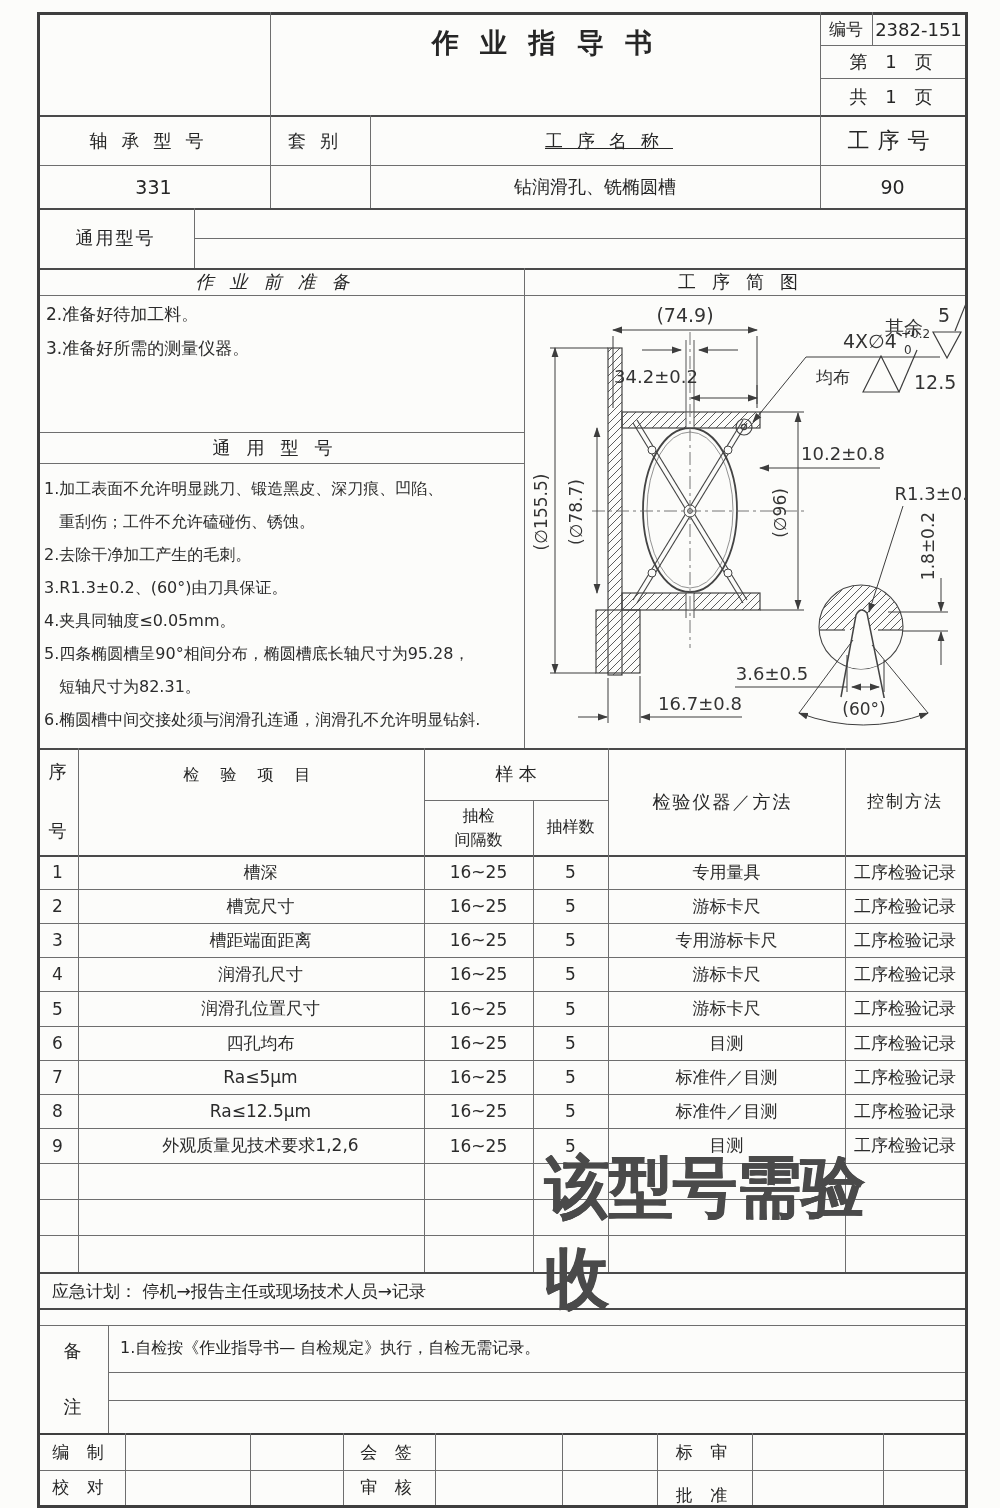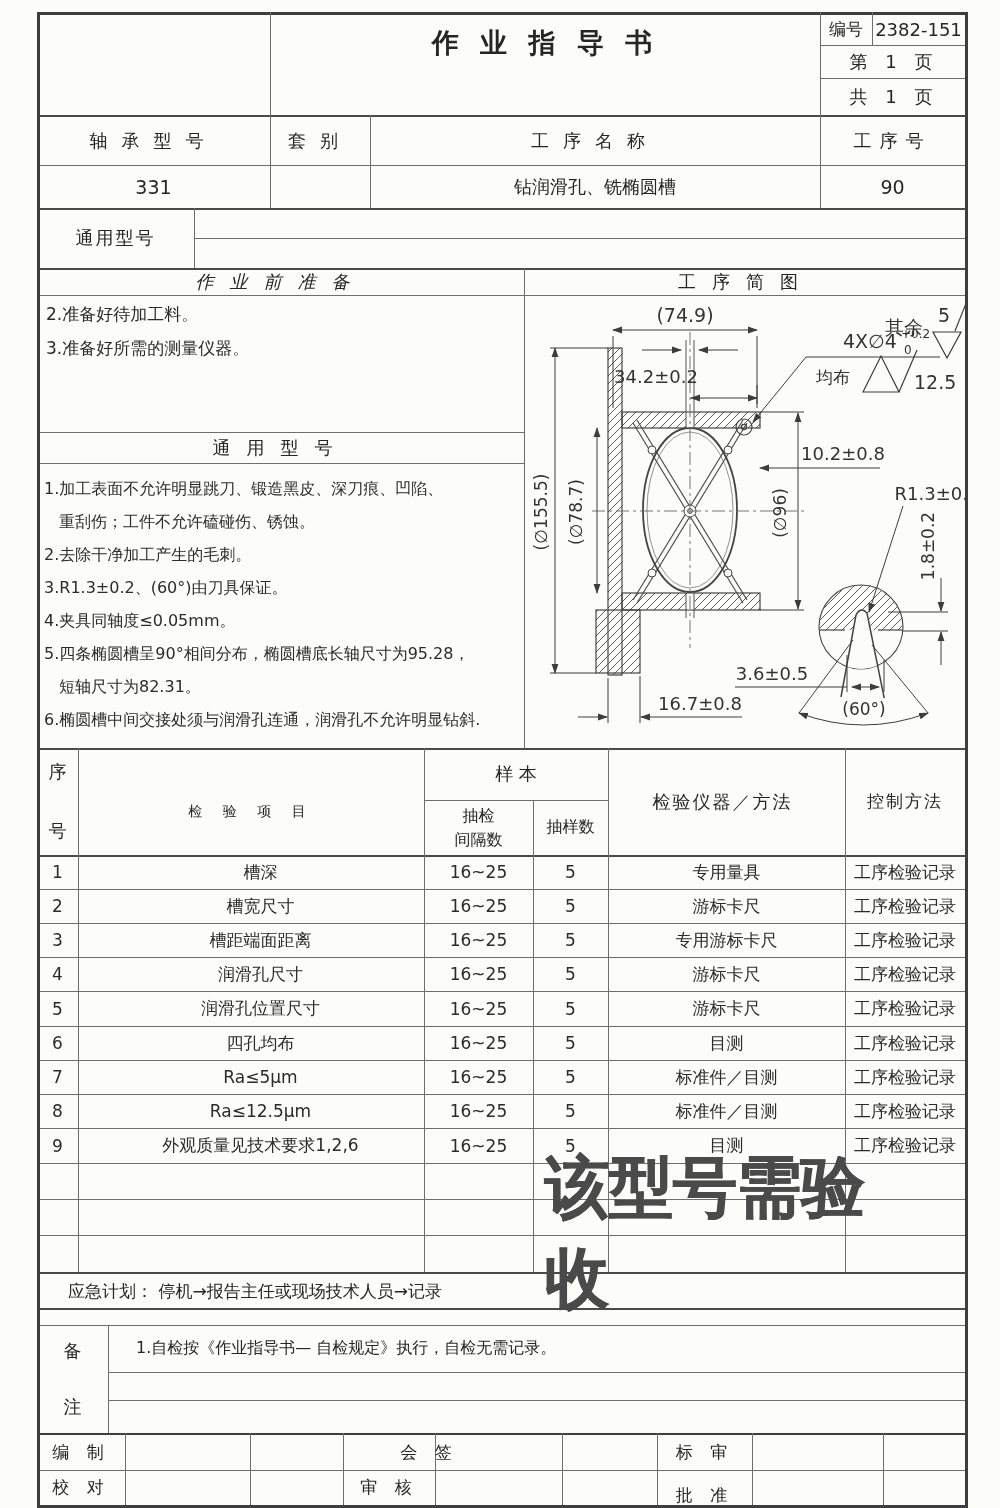"工序名称" div.lbl { left: 370px -> 384px; text-decoration: none -> underline }
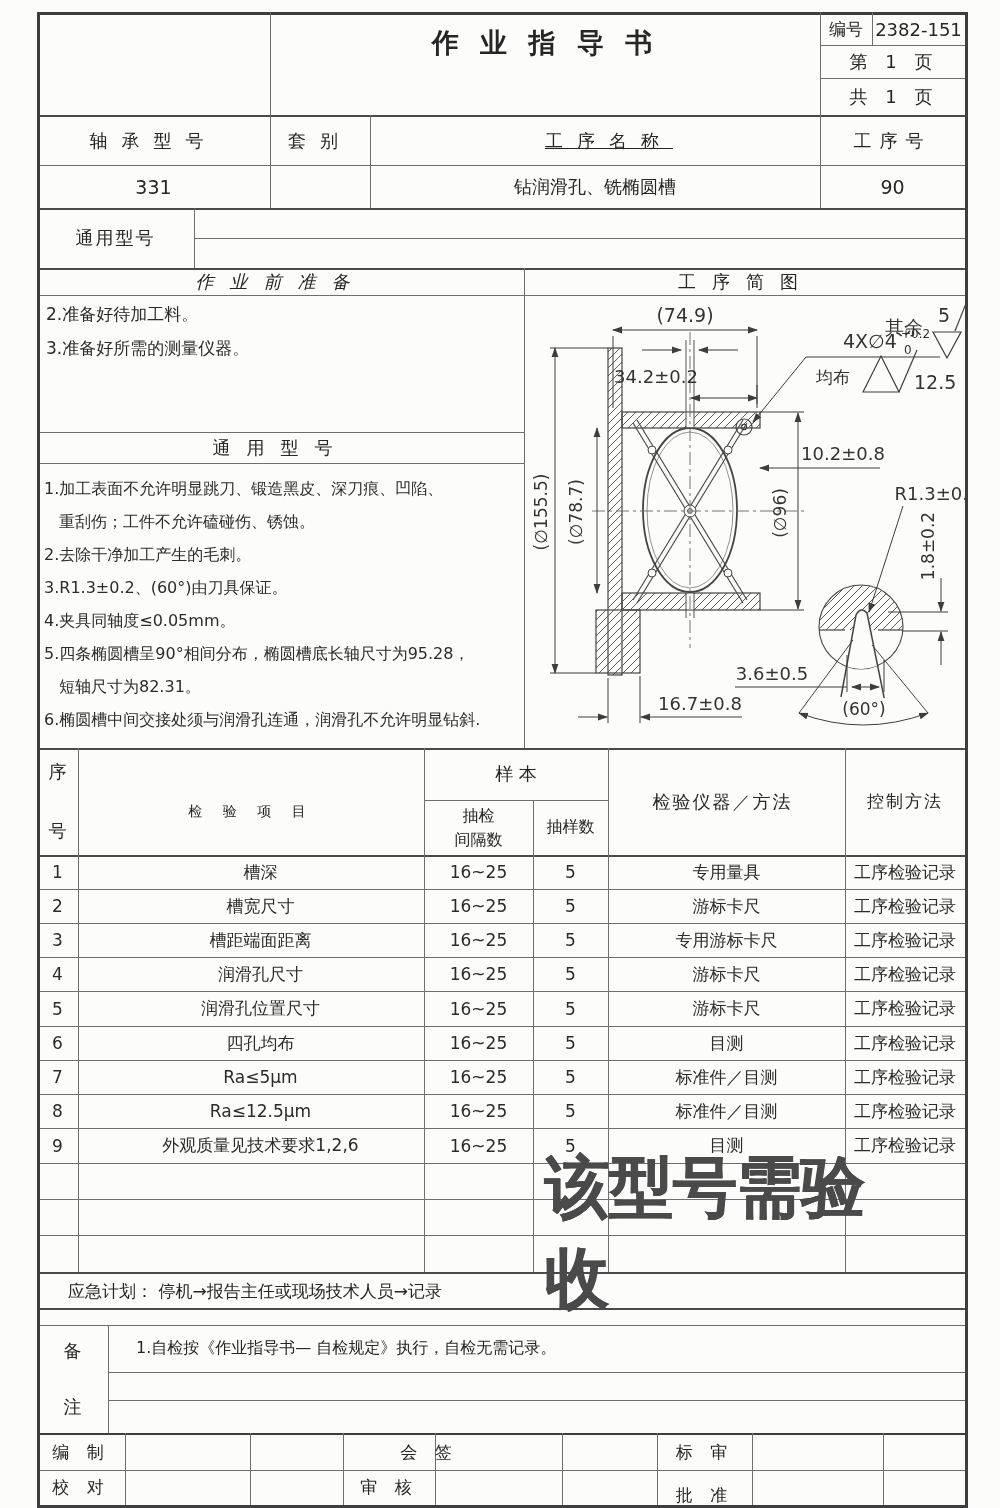"工序号" div.lbl { font-size: 18px -> 22px }
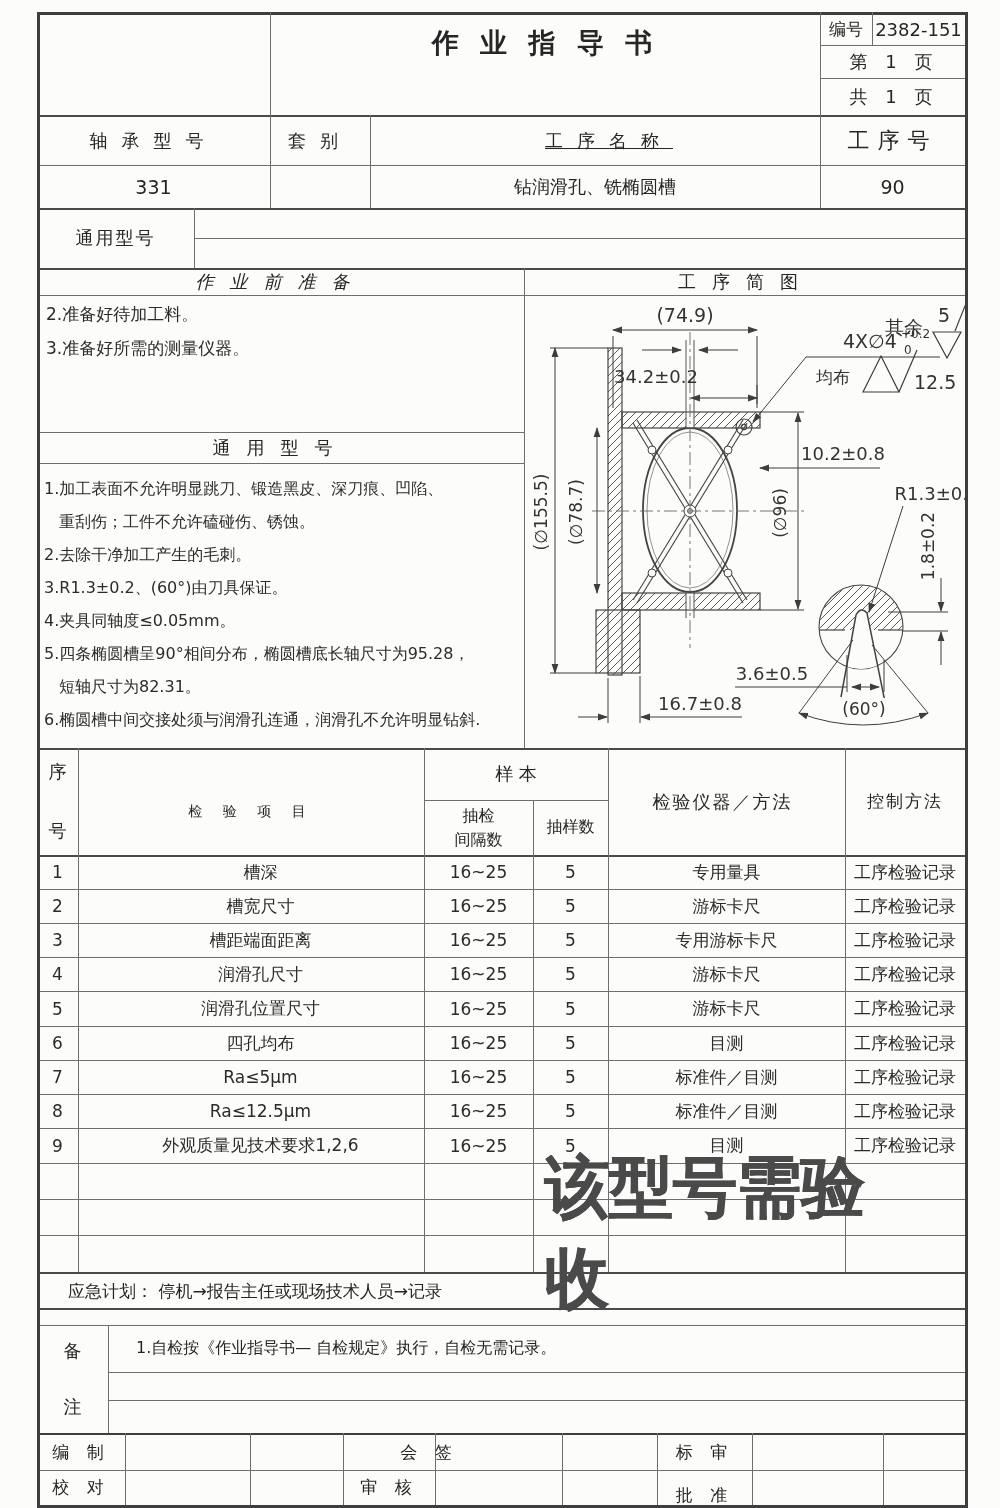"检 验 项 目" div.lbl { font-size: 14px -> 16px; top: 748px -> 711px }
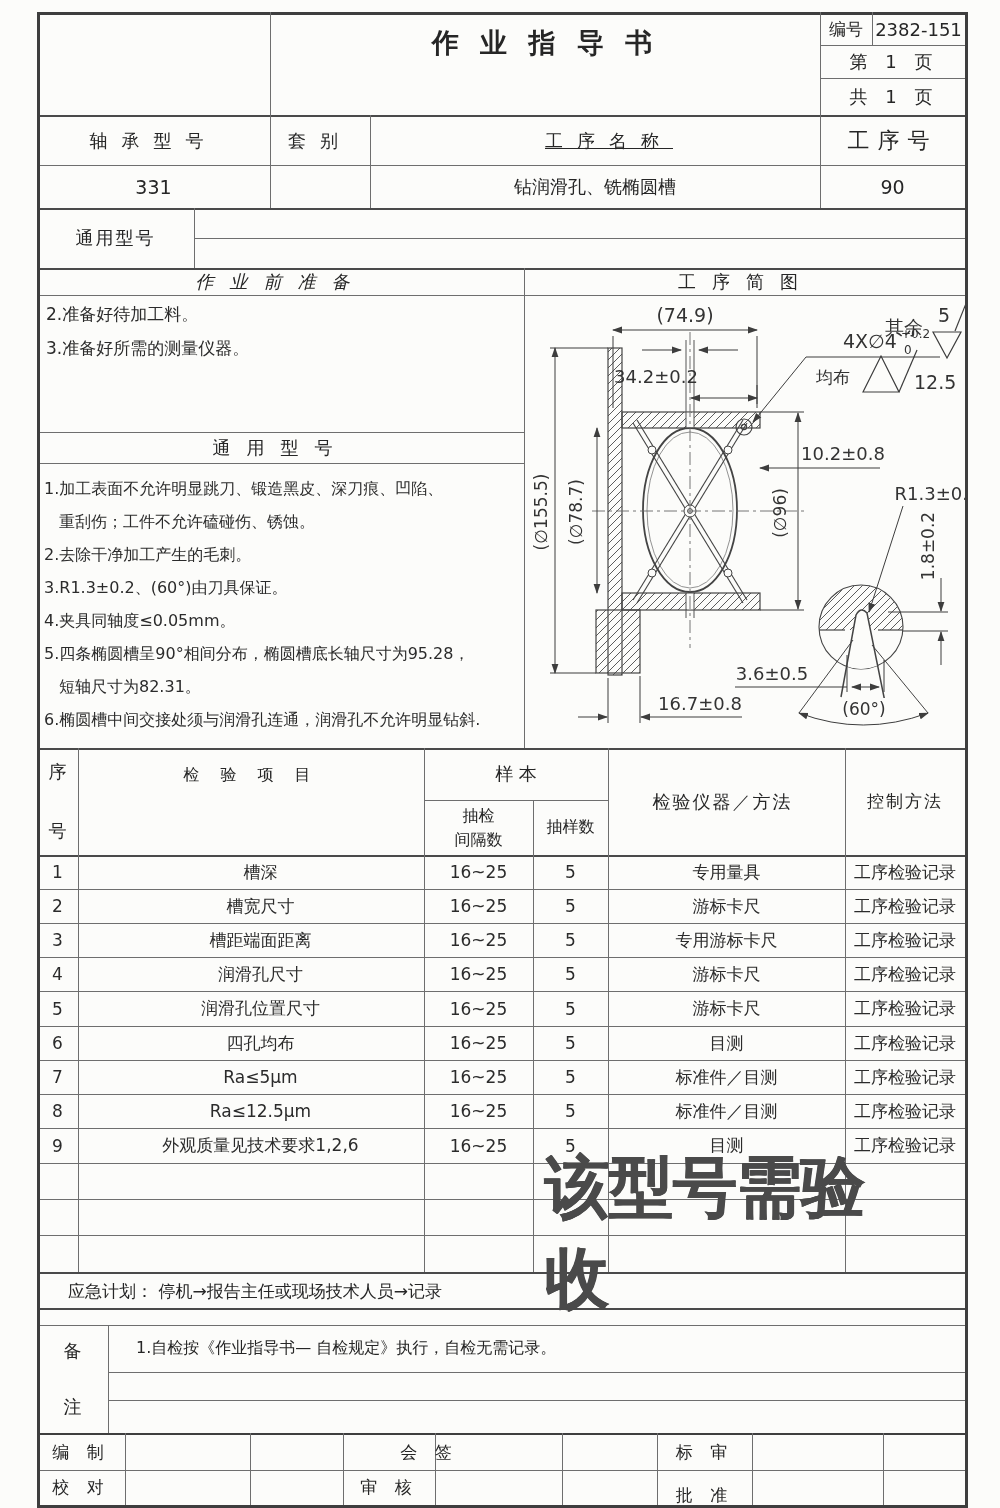"应急计划： 停机→报告主任或现场技术人员→记录" .lbl.left { margin-left: 16px -> none }
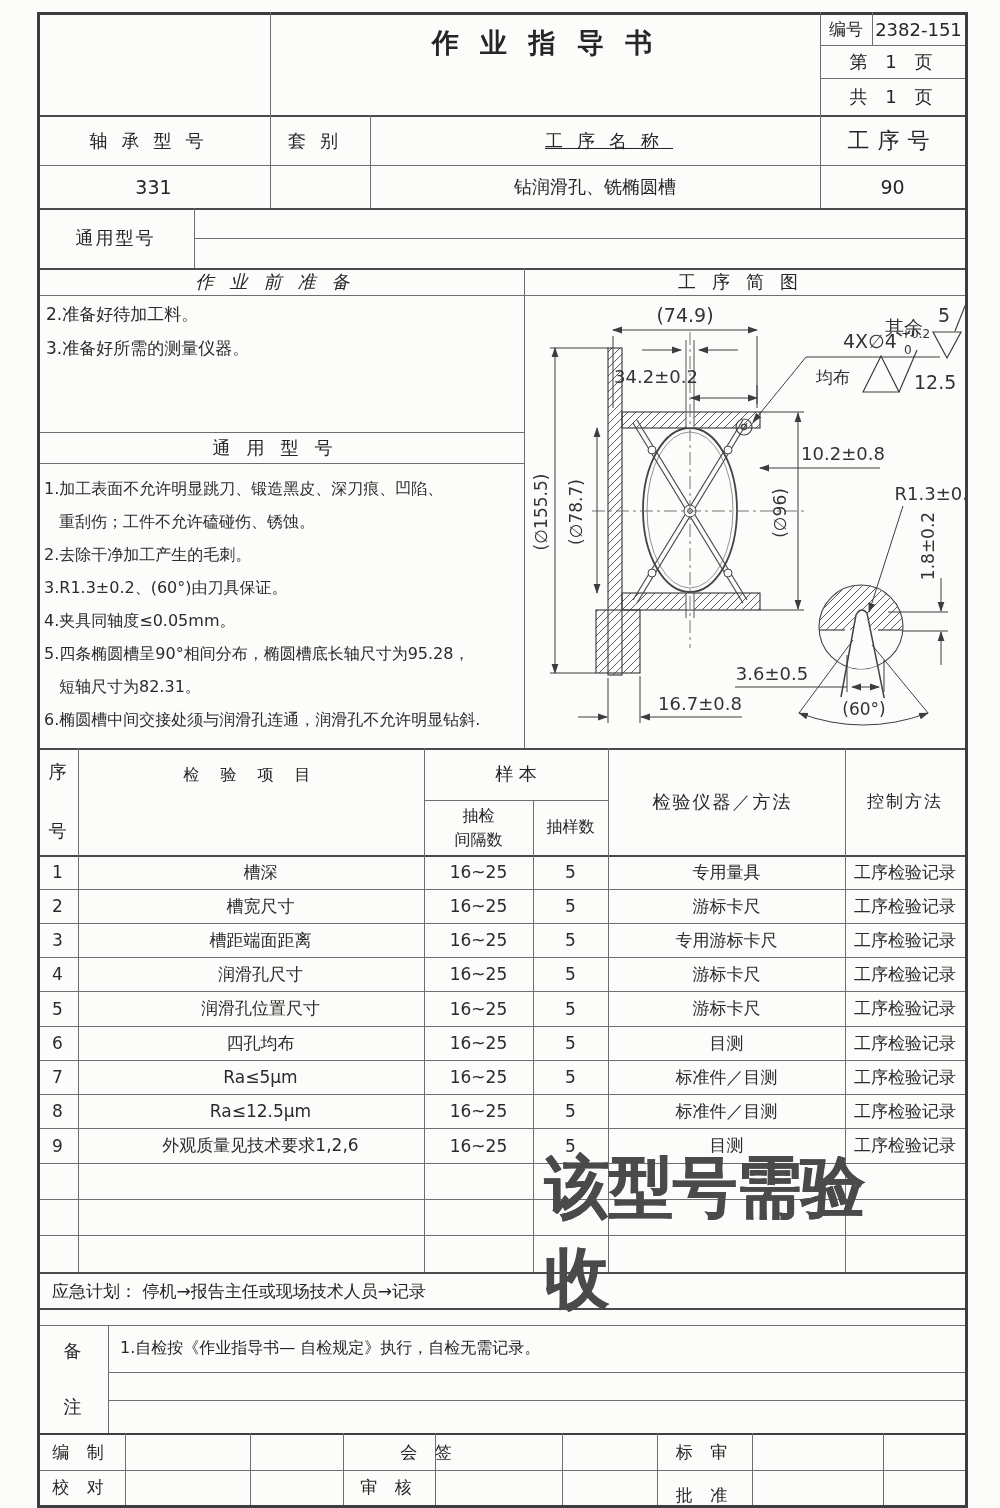"会 签" div.lbl { padding-left: 40px -> none }
